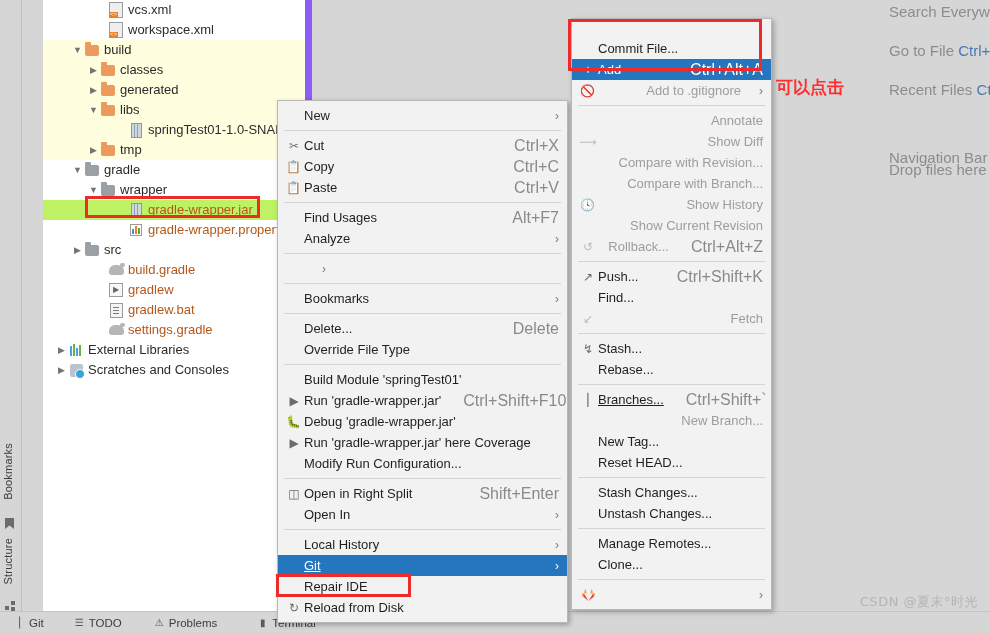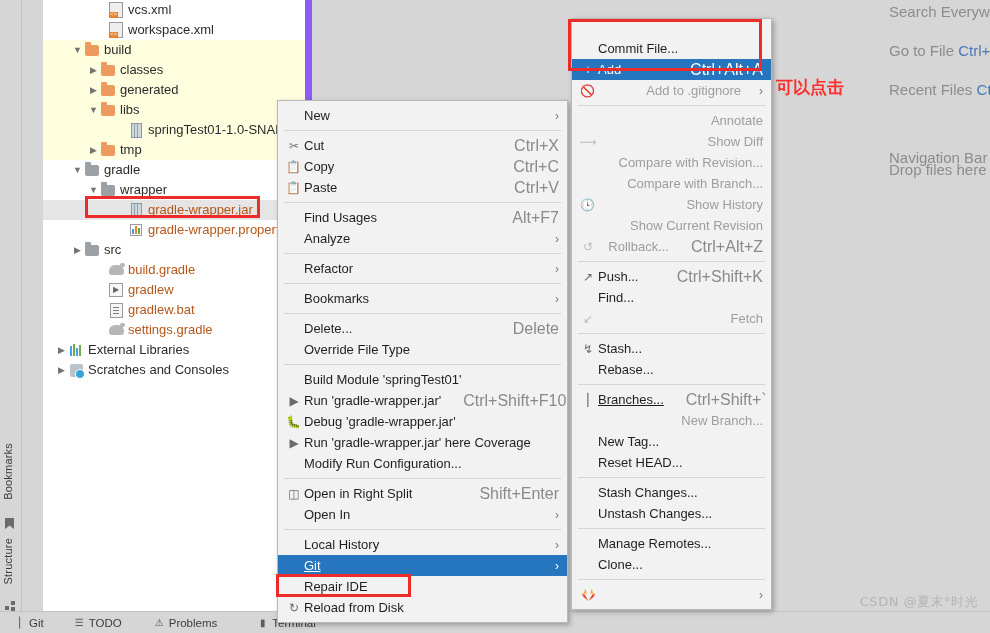"gradle-wrapper.jar" .tree-row.sel { background: #e5e5e5 -> #bef264 }
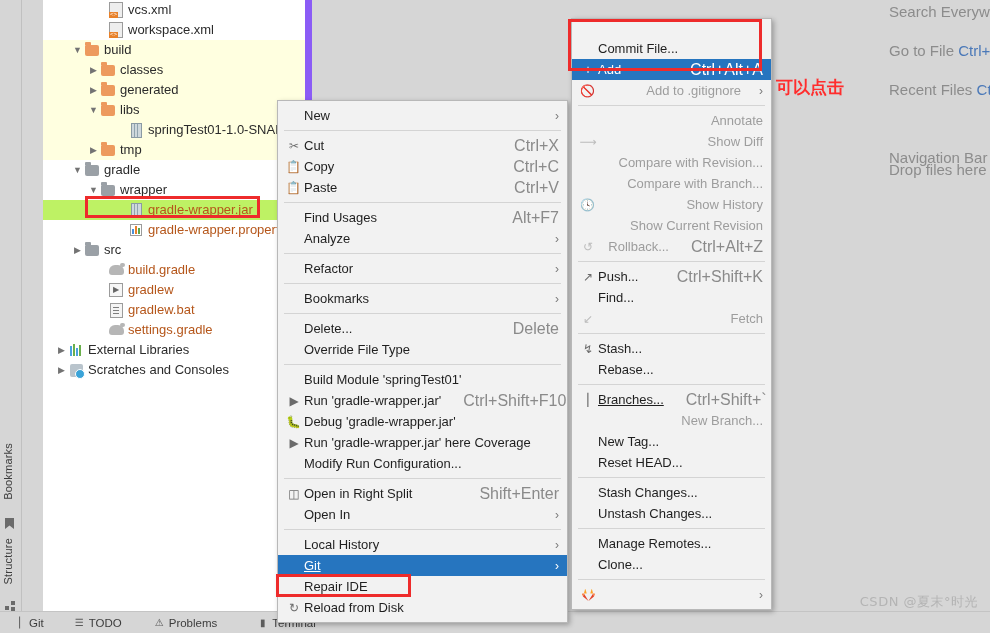"Refactor" span.m-label { html: <span>Refactor</span> -> none }
